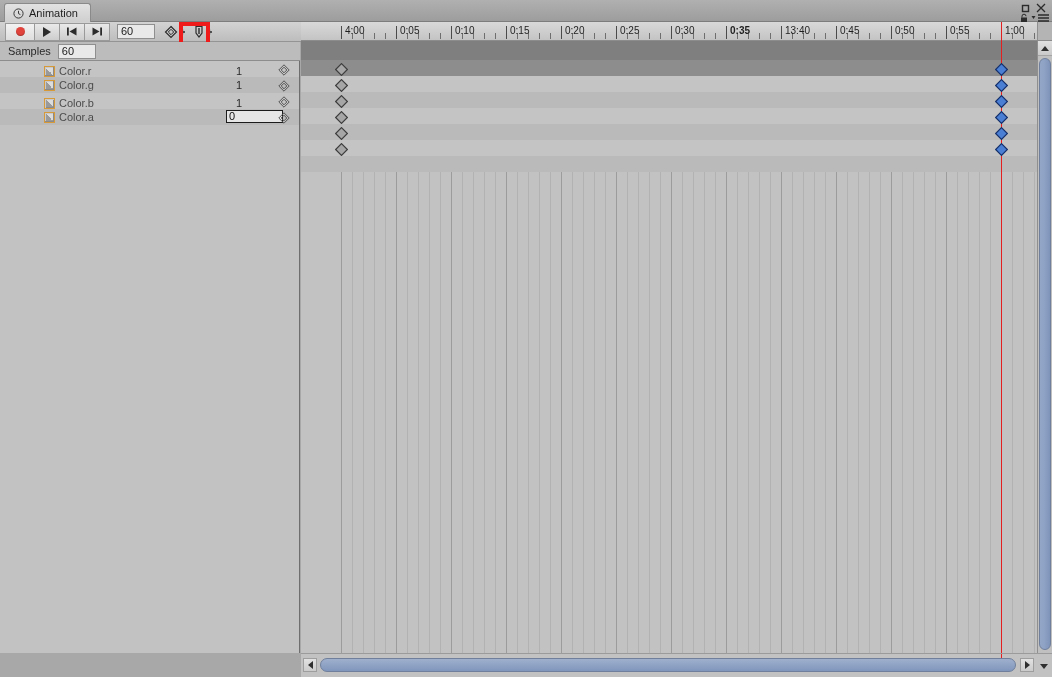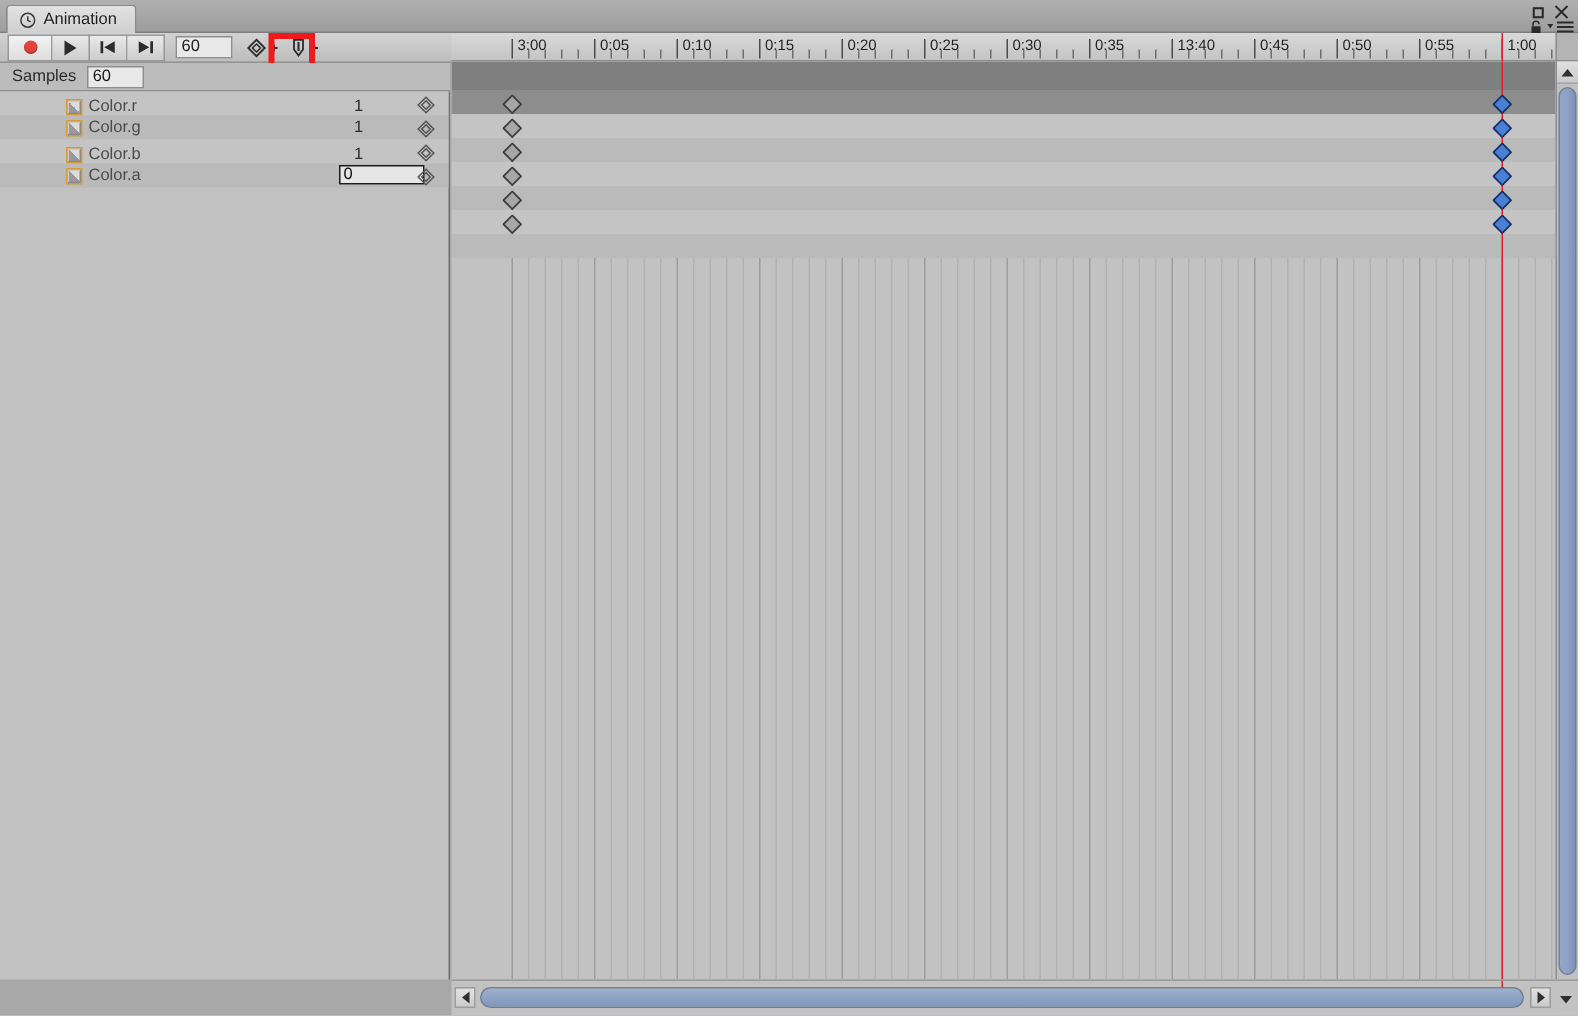"3:00" div.tlabel { text: 3:00 -> 4:00 }
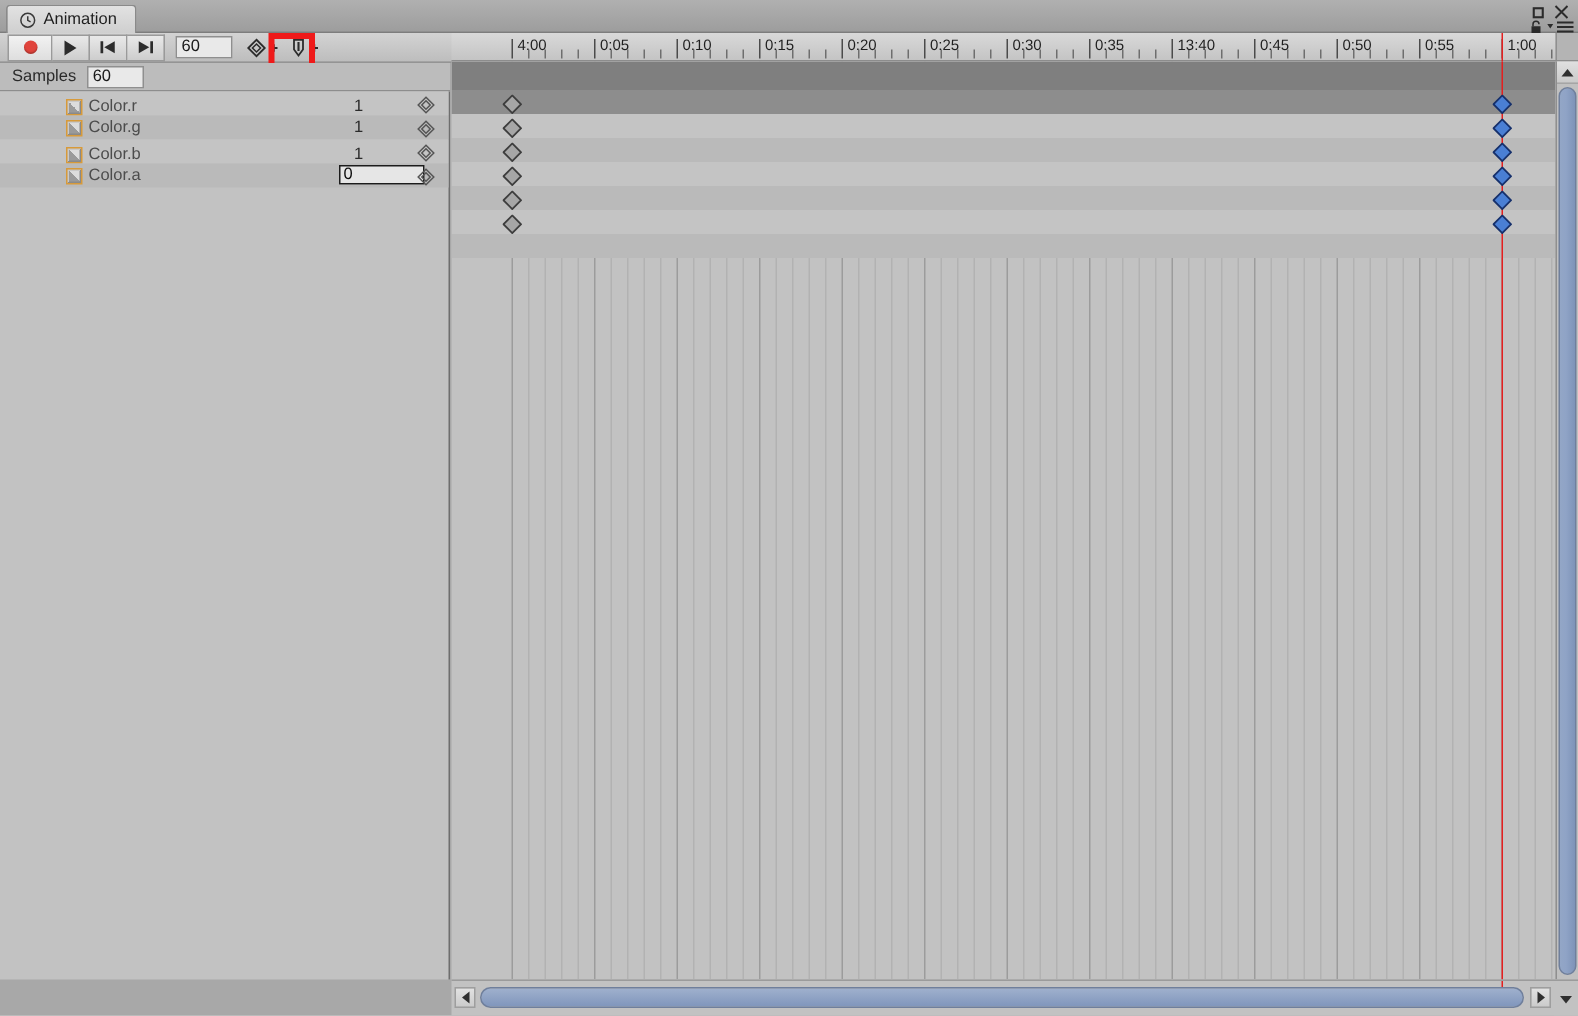"0:35" div.tlabel { font-weight: none -> bold }
